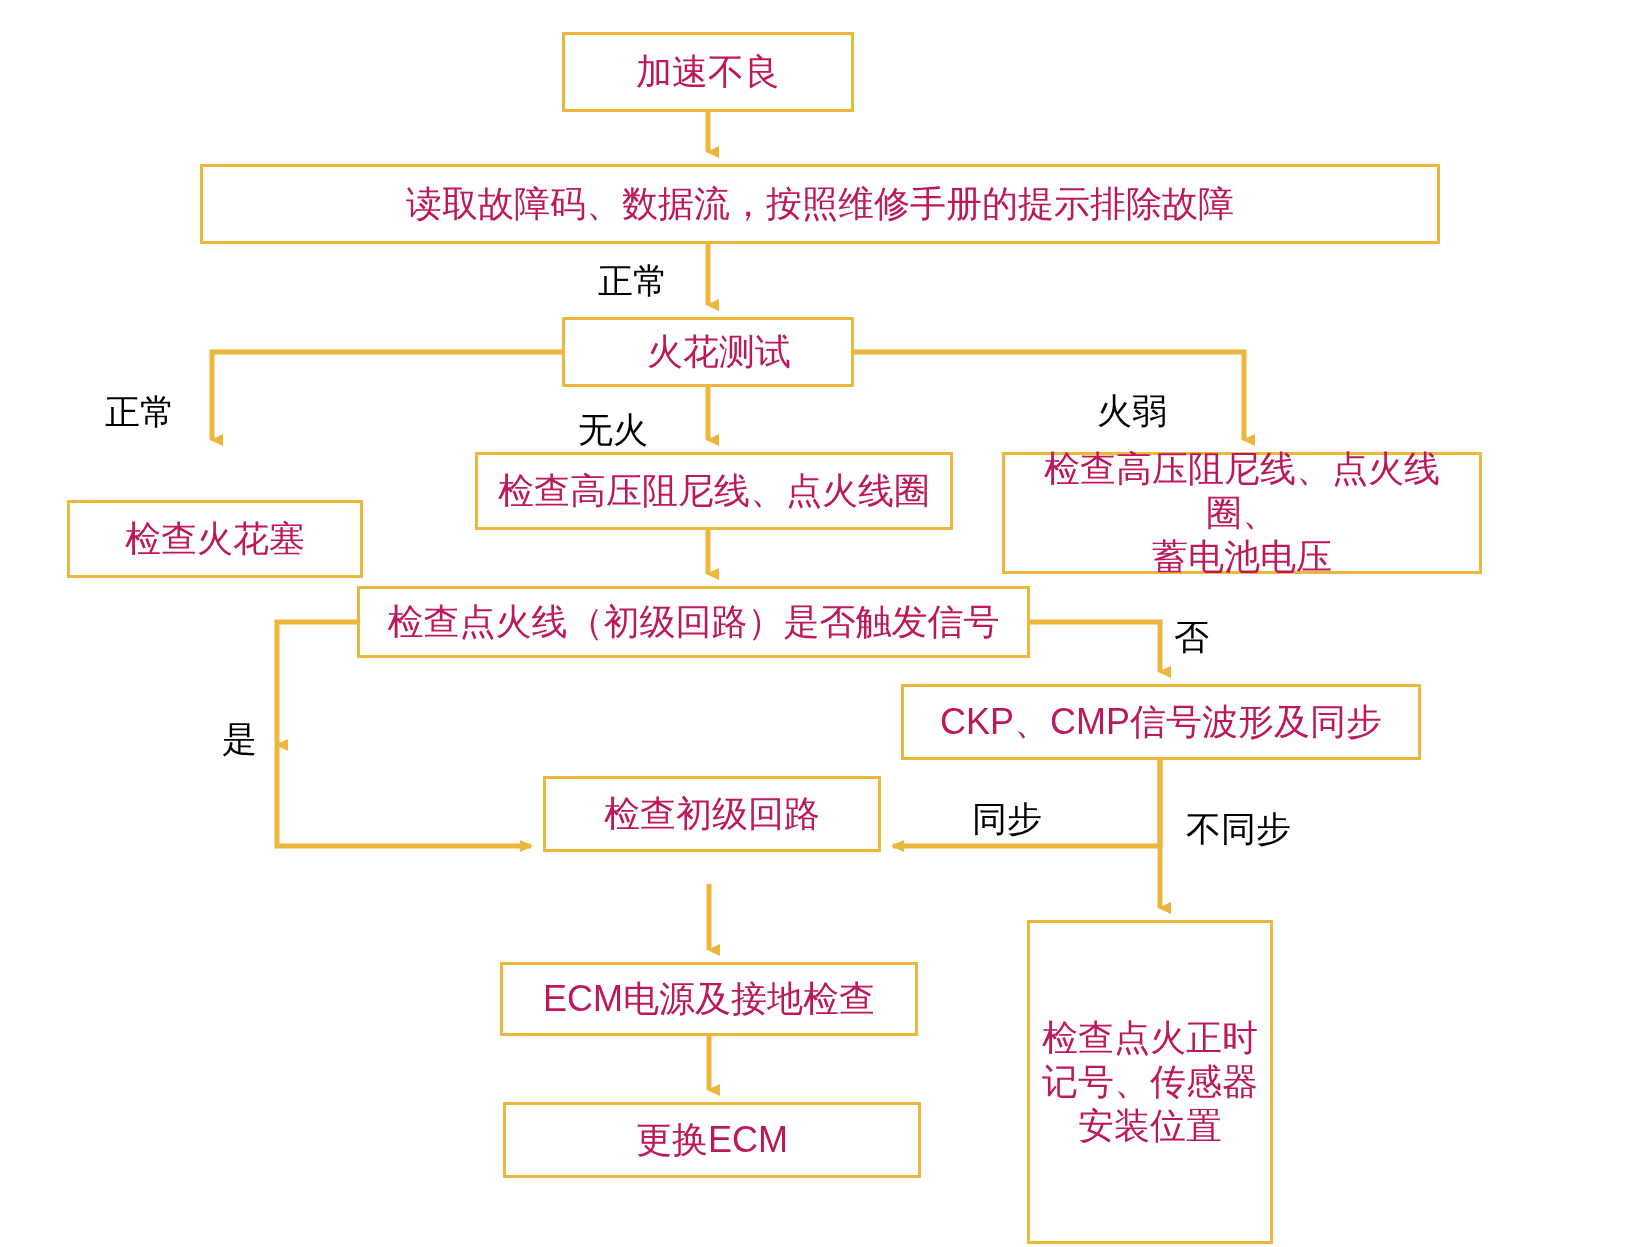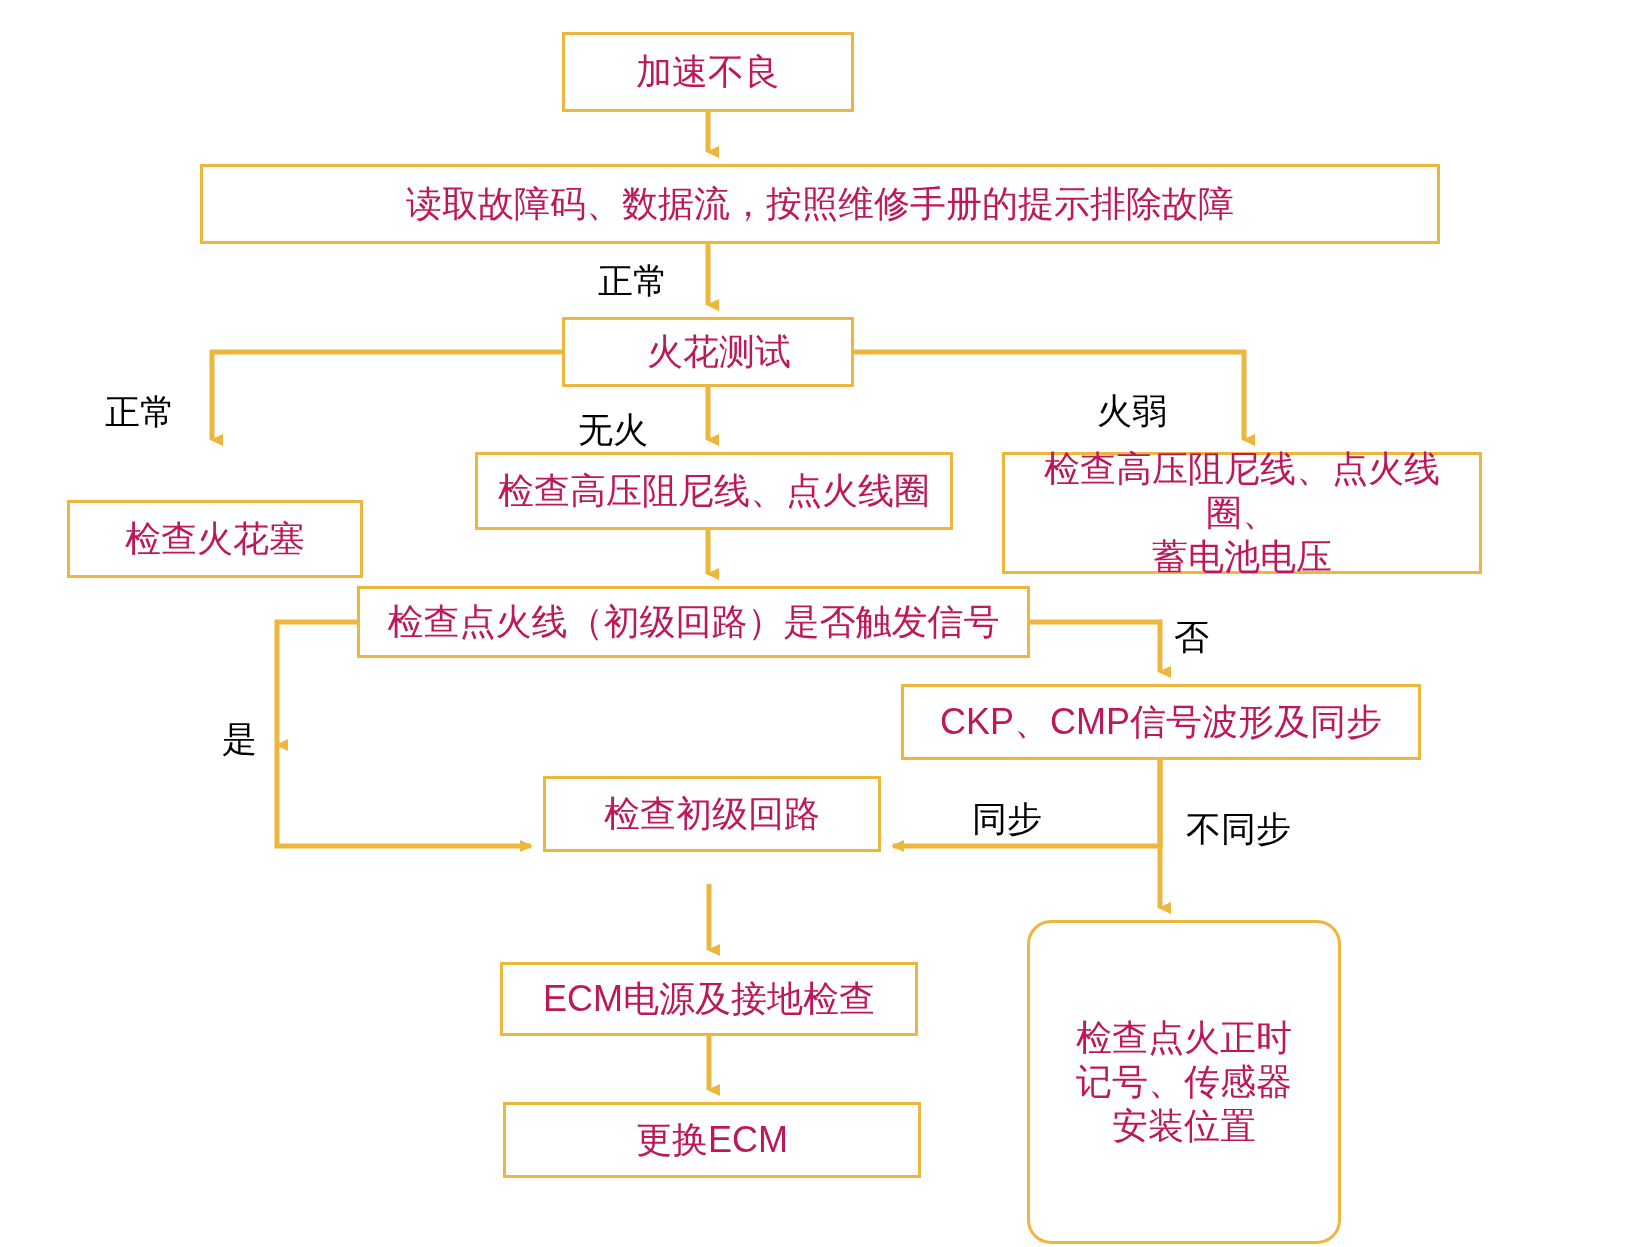"检查点火正时" div.node-box { border-radius: 24px -> none; width: 314px -> 246px }
